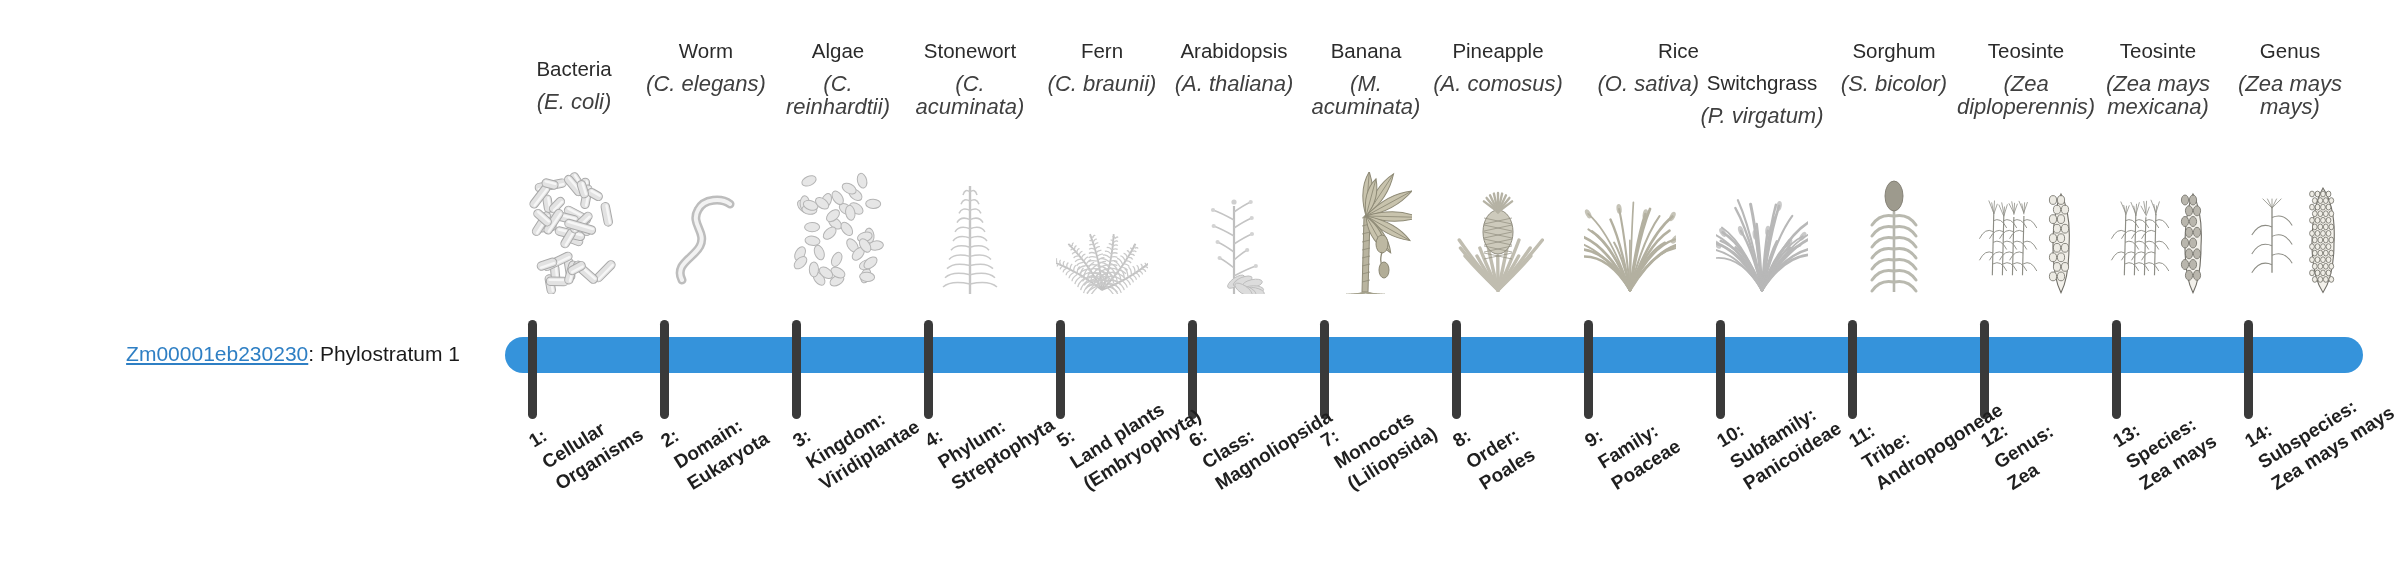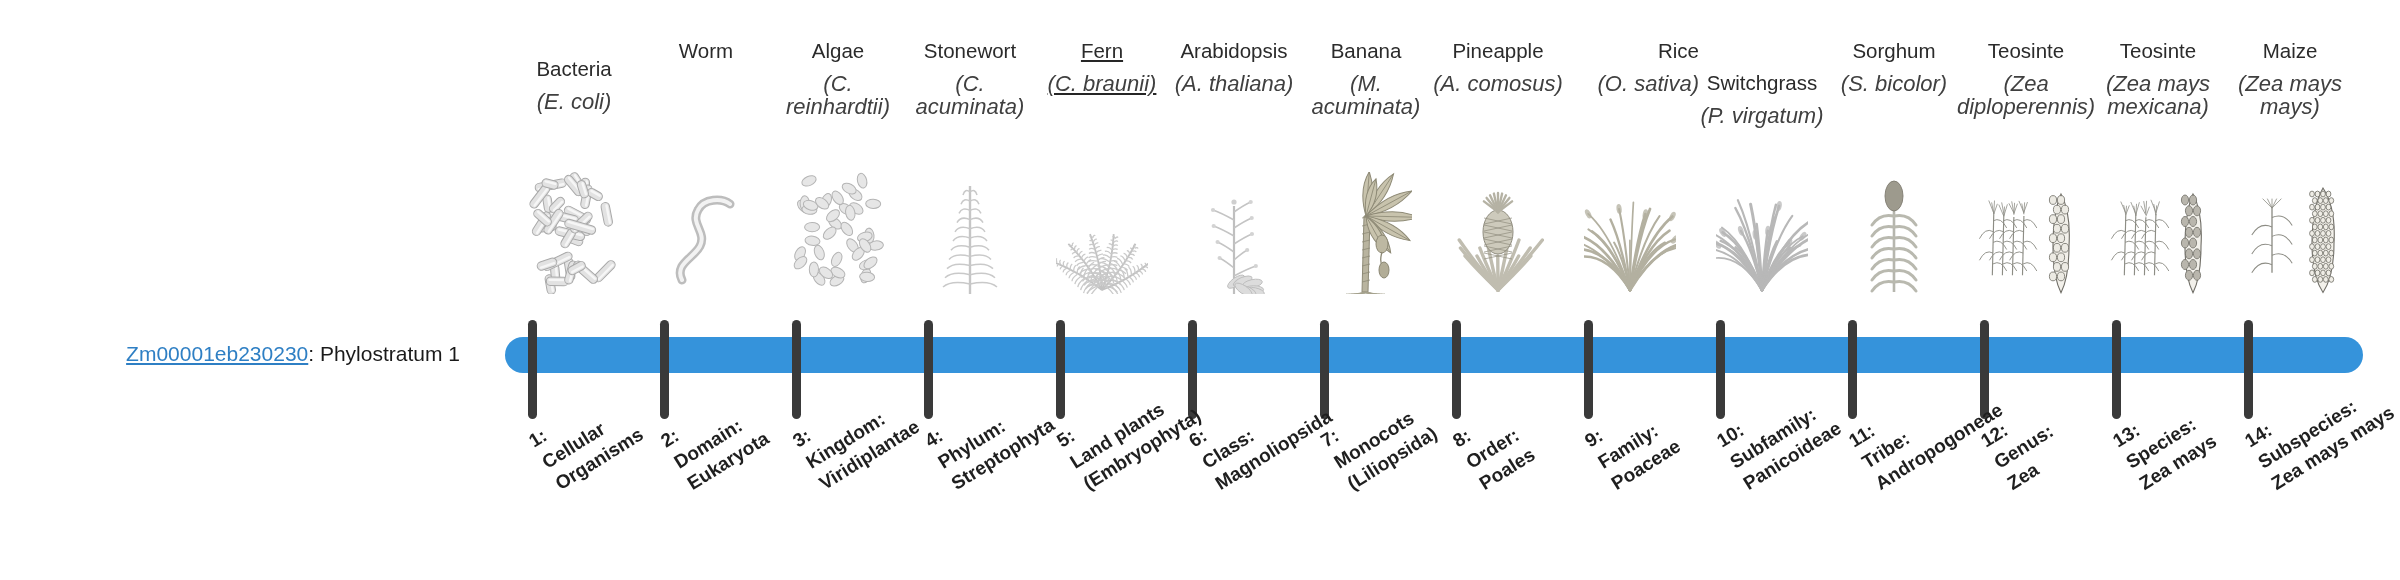"Fern" div.col { text-decoration: underline -> none }
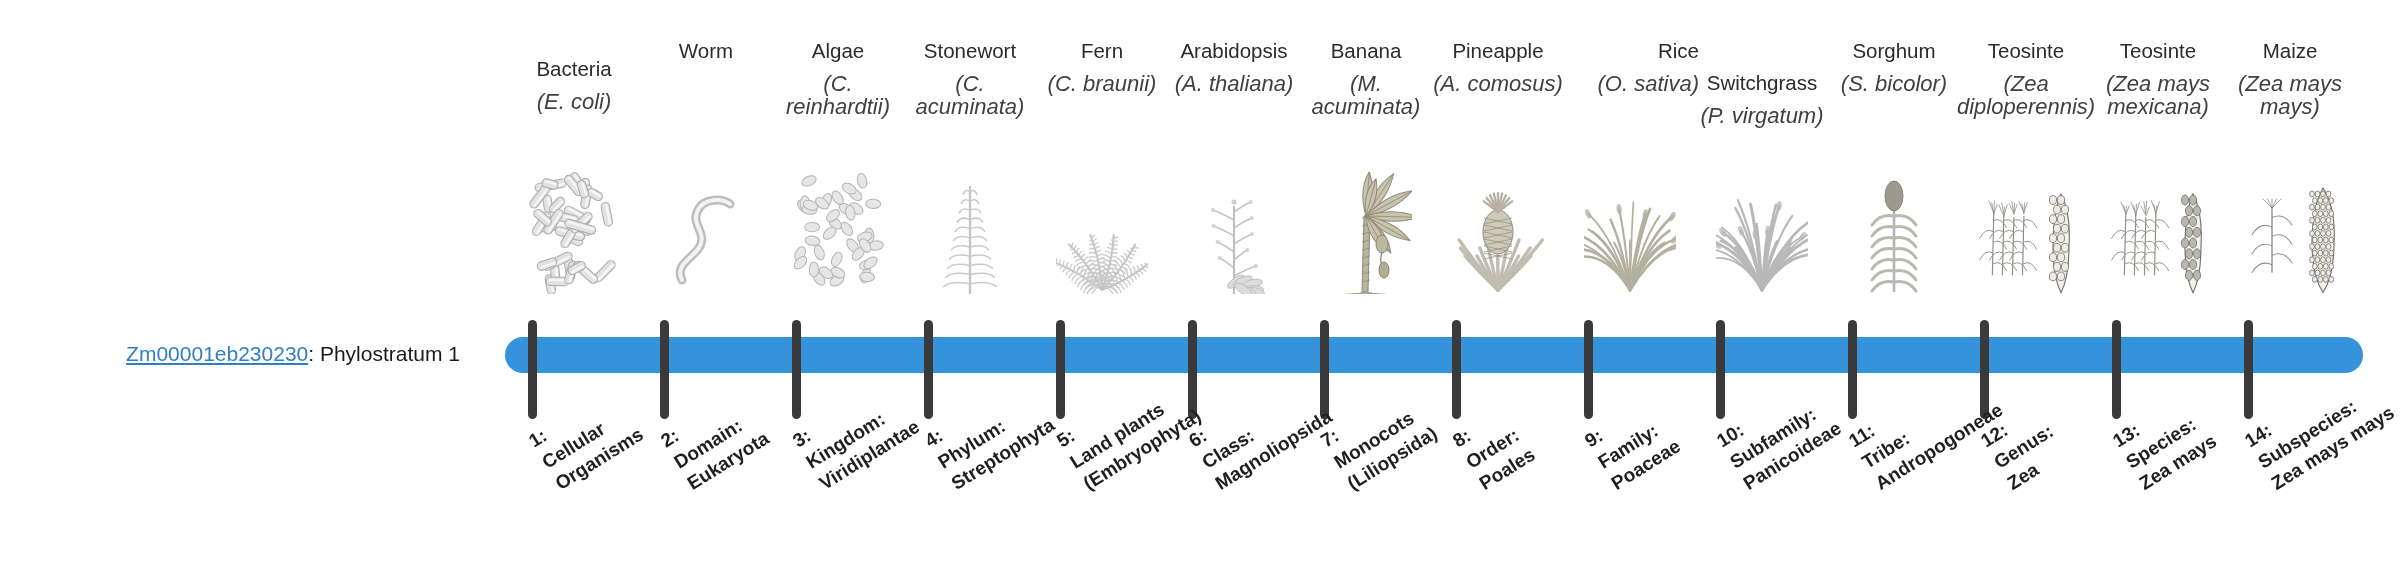"Maize" div.common-name { text: Maize -> Genus }
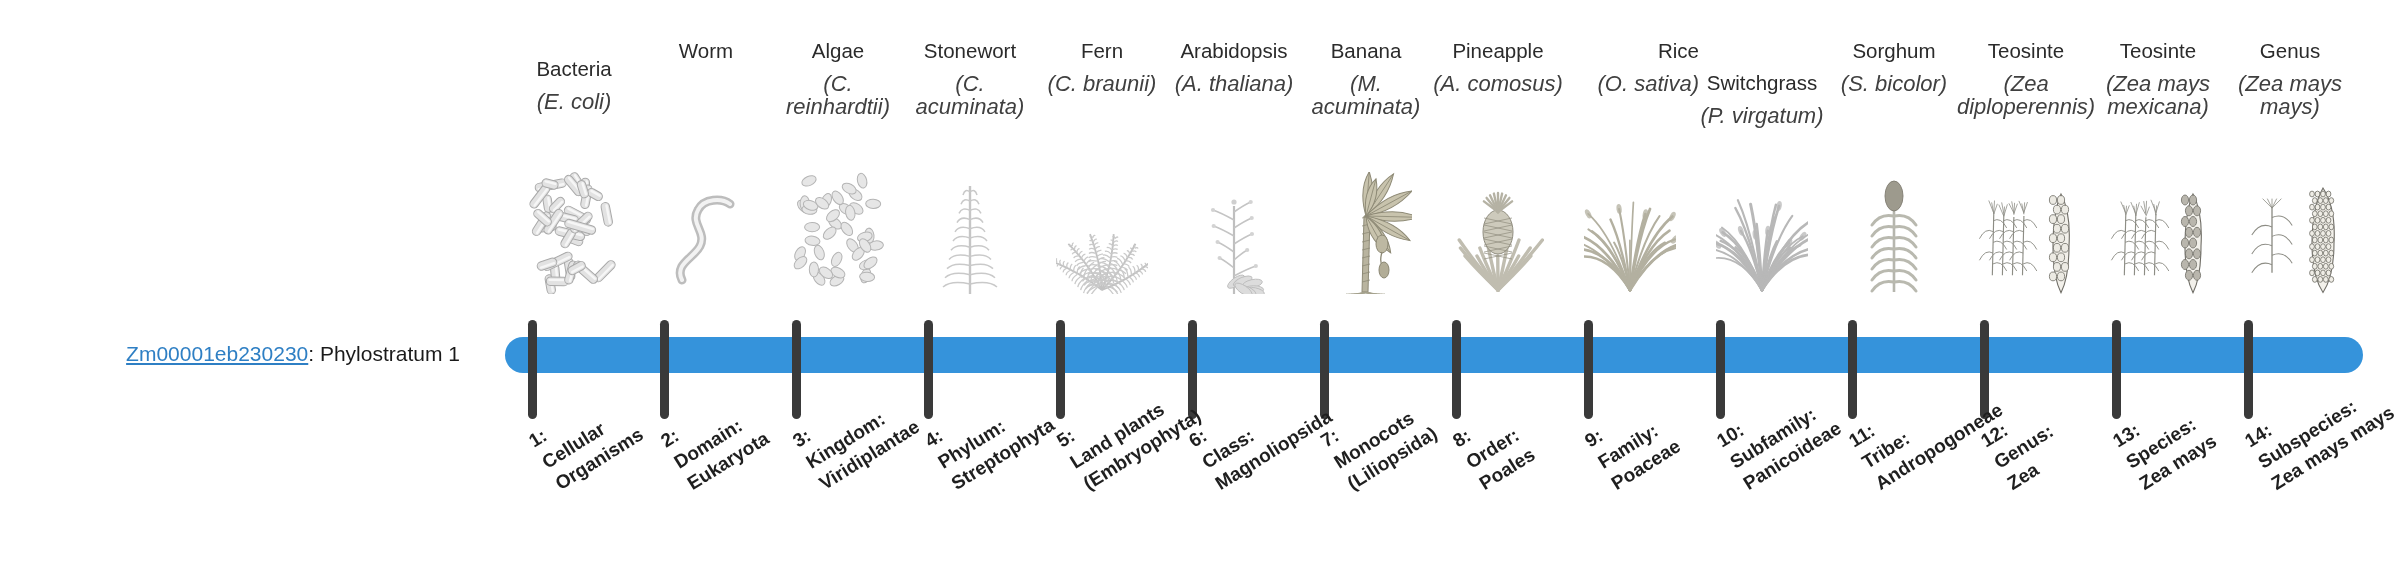"(C. elegans)" div.sci-name { html: none -> <div>(C. elegans)</div> }
